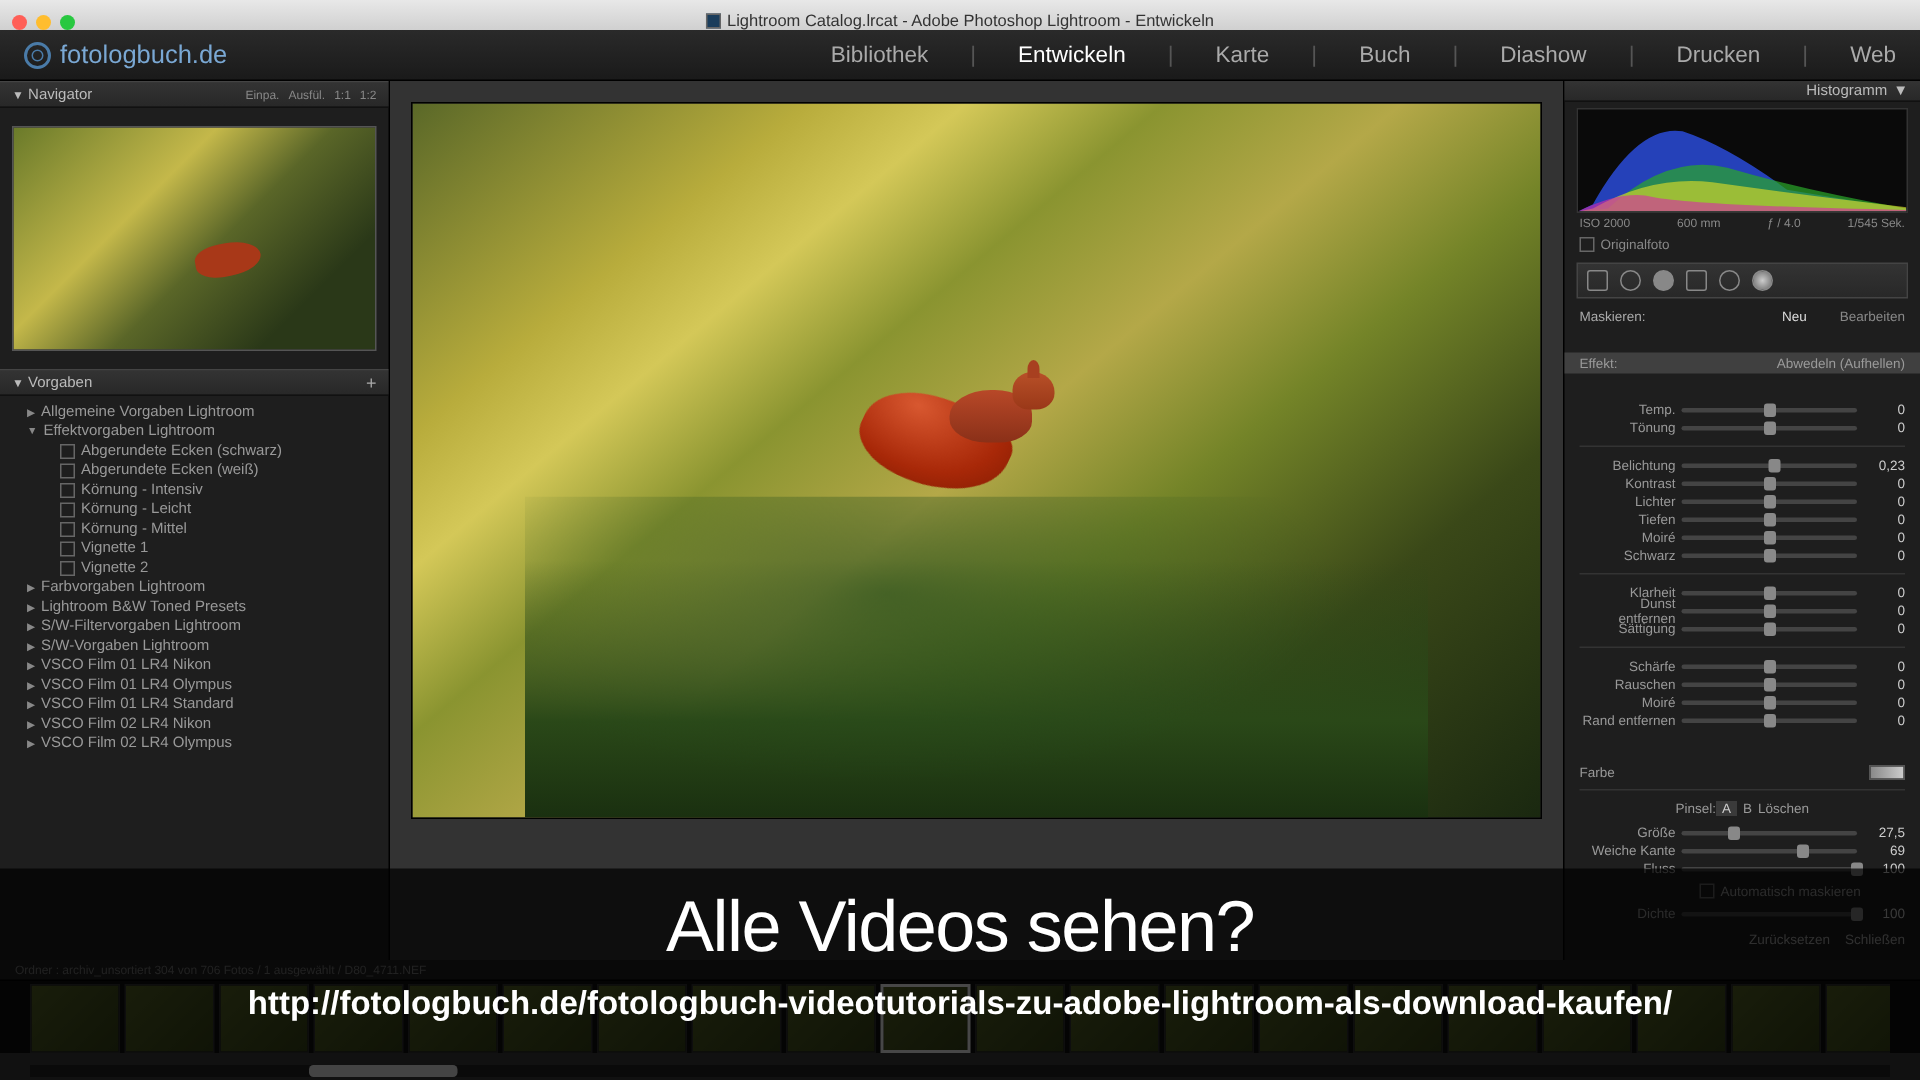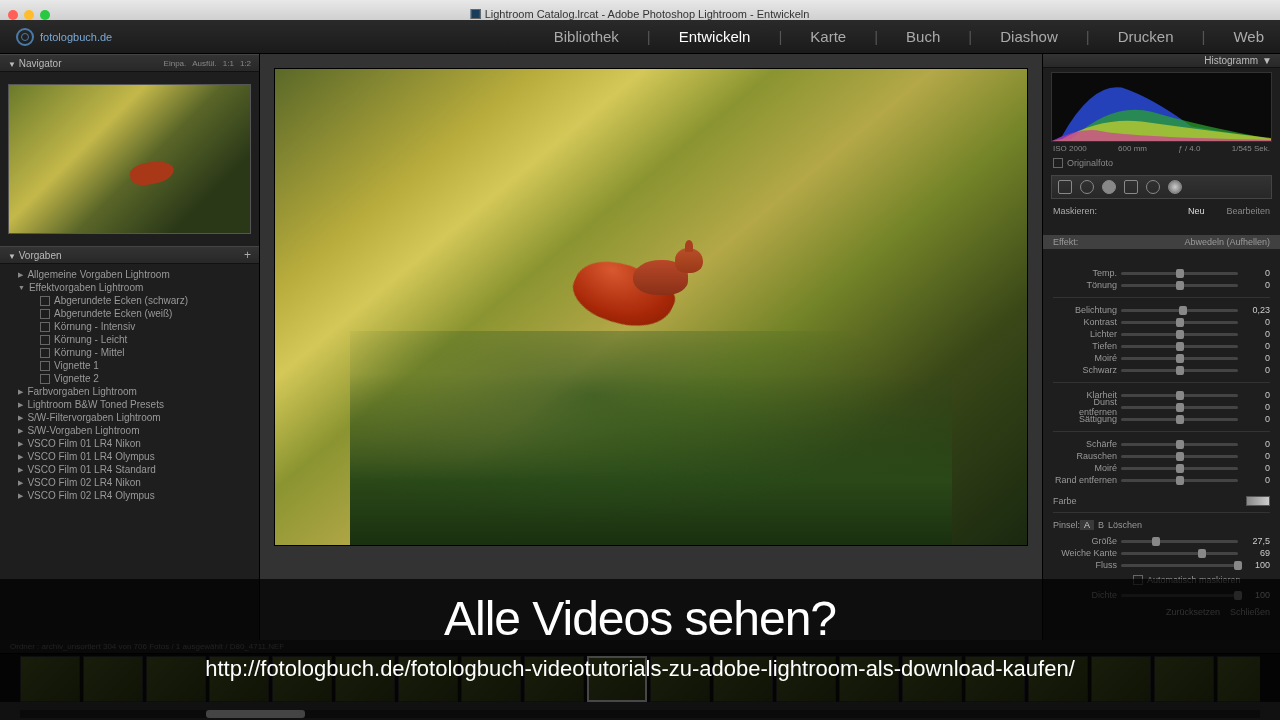"fotologbuch.de" .brand { font-size: 11px -> 17px }
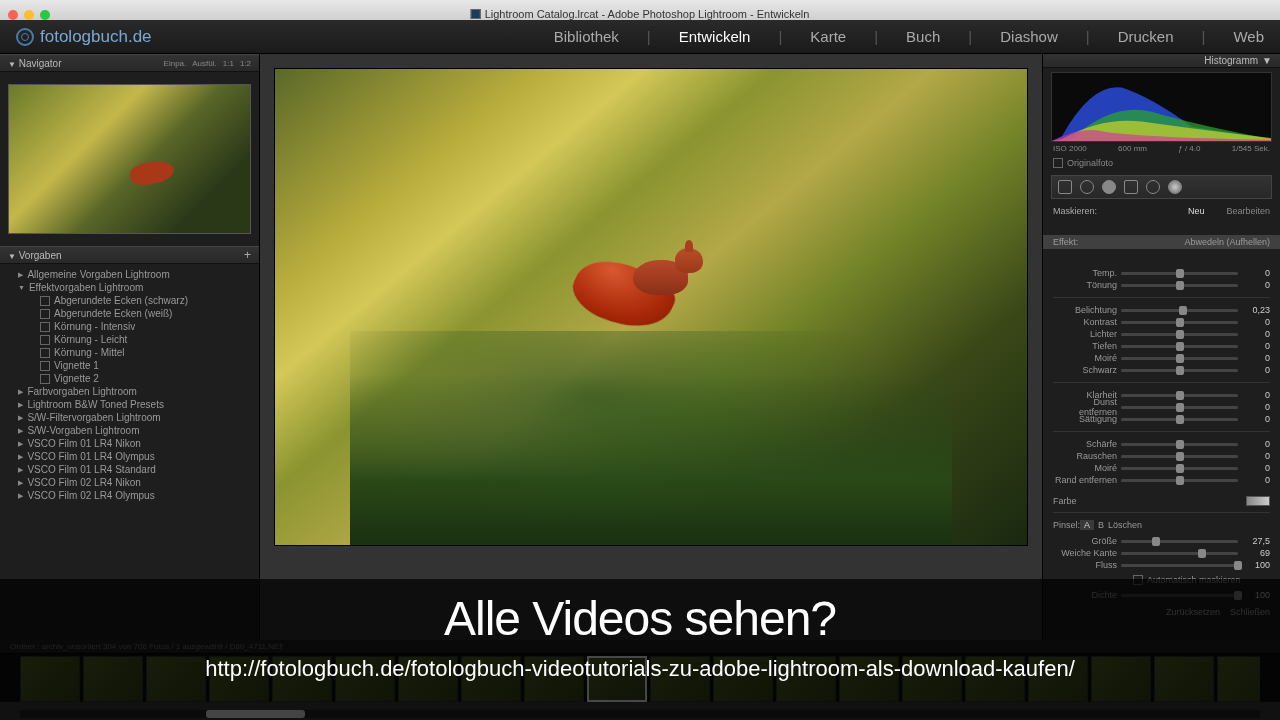"Farbe" .color-row { margin-top: 6px -> 20px }
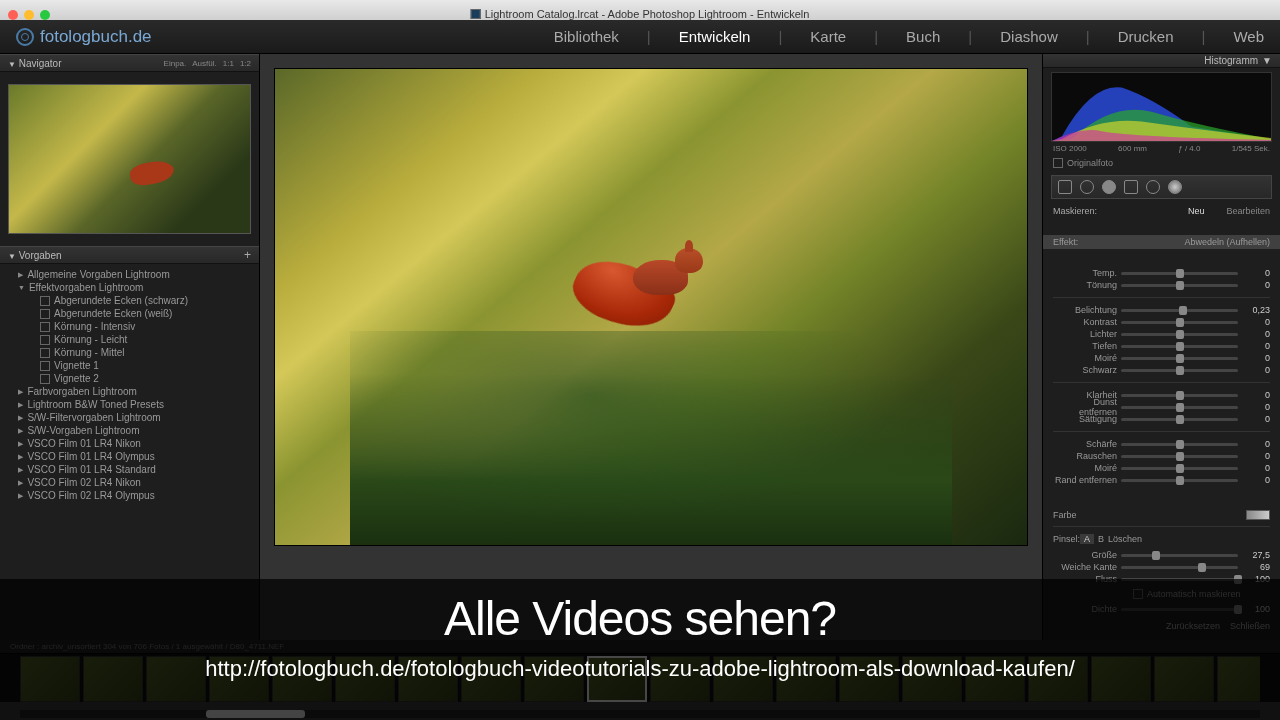"Pinsel:" .brush-hdr { justify-content: flex-start -> center }
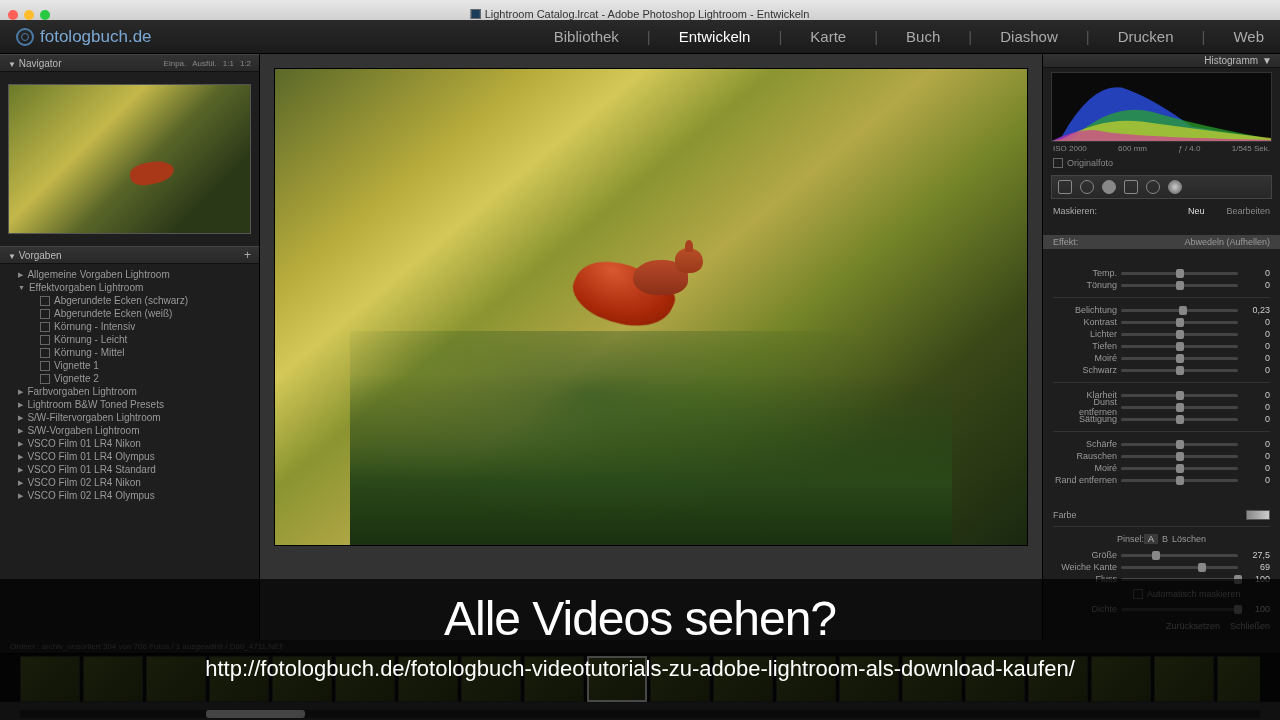"http://fotologbuch.de/fotologbuch-videot" .overlay .url { font-weight: 400 -> 700 }
